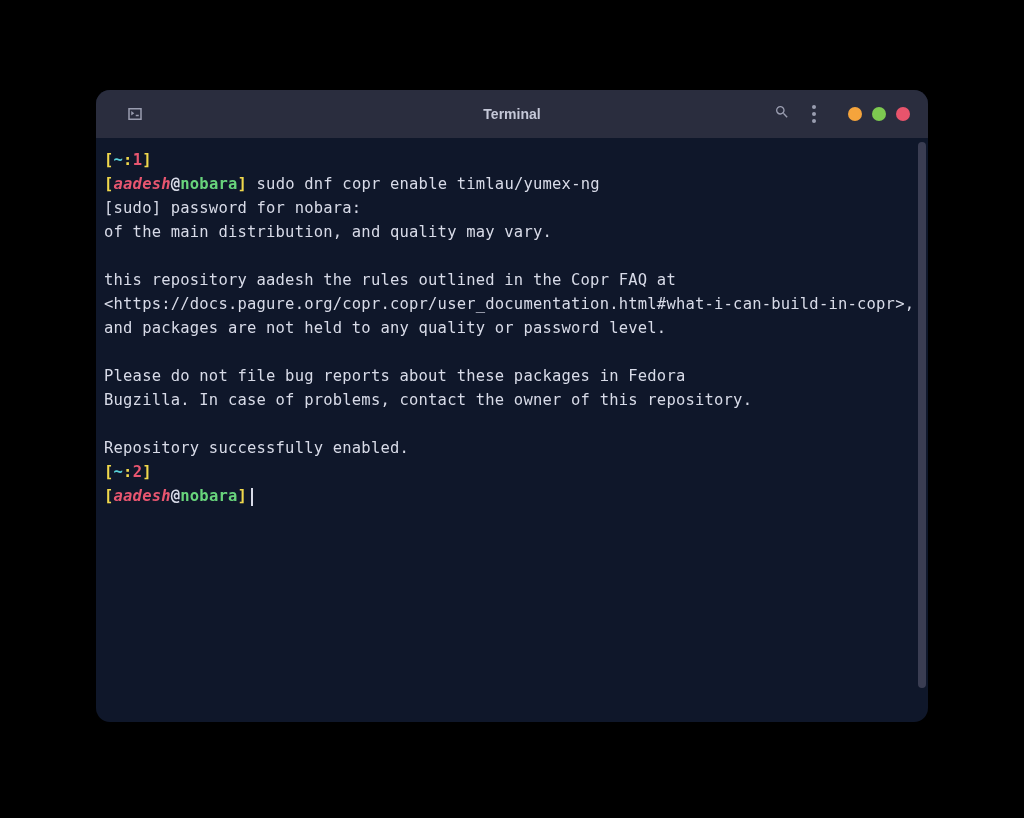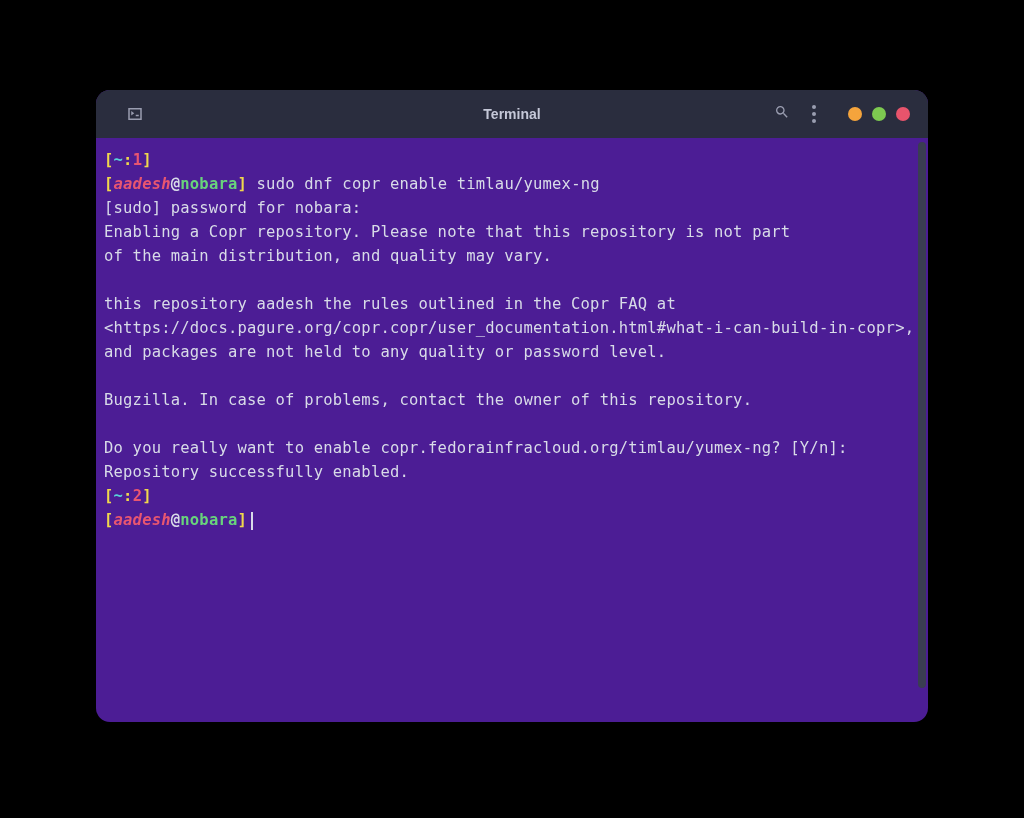"Terminal" .terminal-window { background: #4c1d95 -> #0f172a }
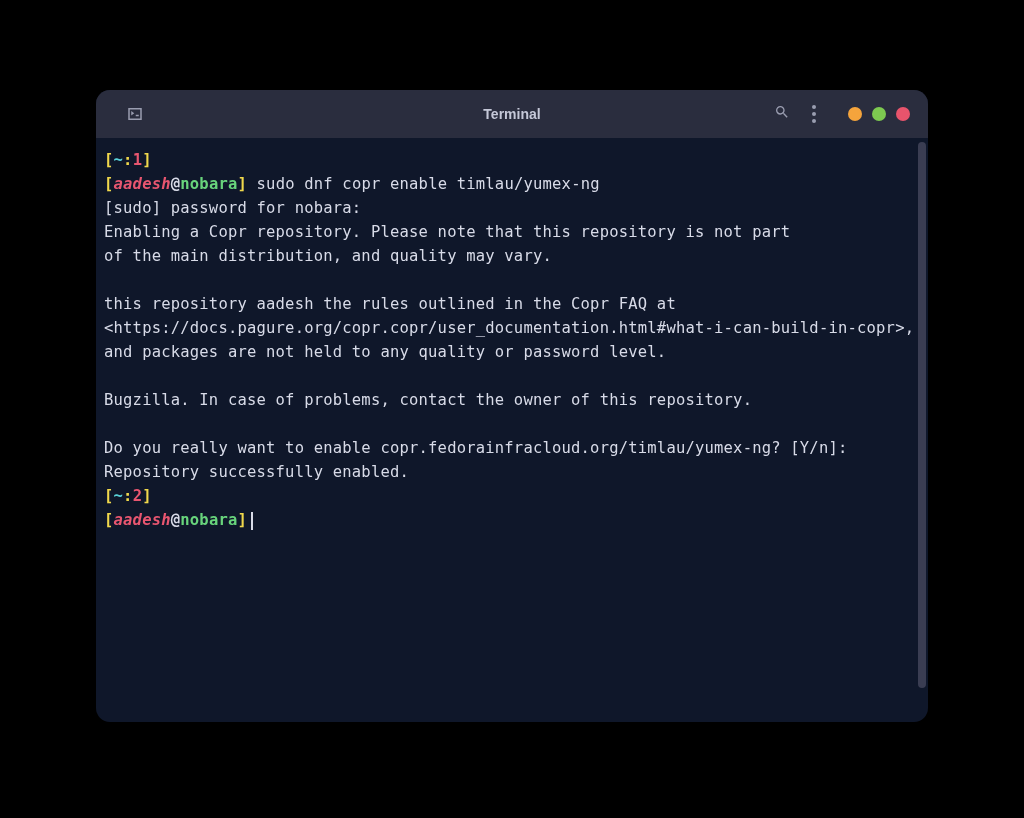"Enabling a Copr repository. Please" div.line { html: <div>Enabling a Copr repository. Please note that this repository is not part</div> -> none }
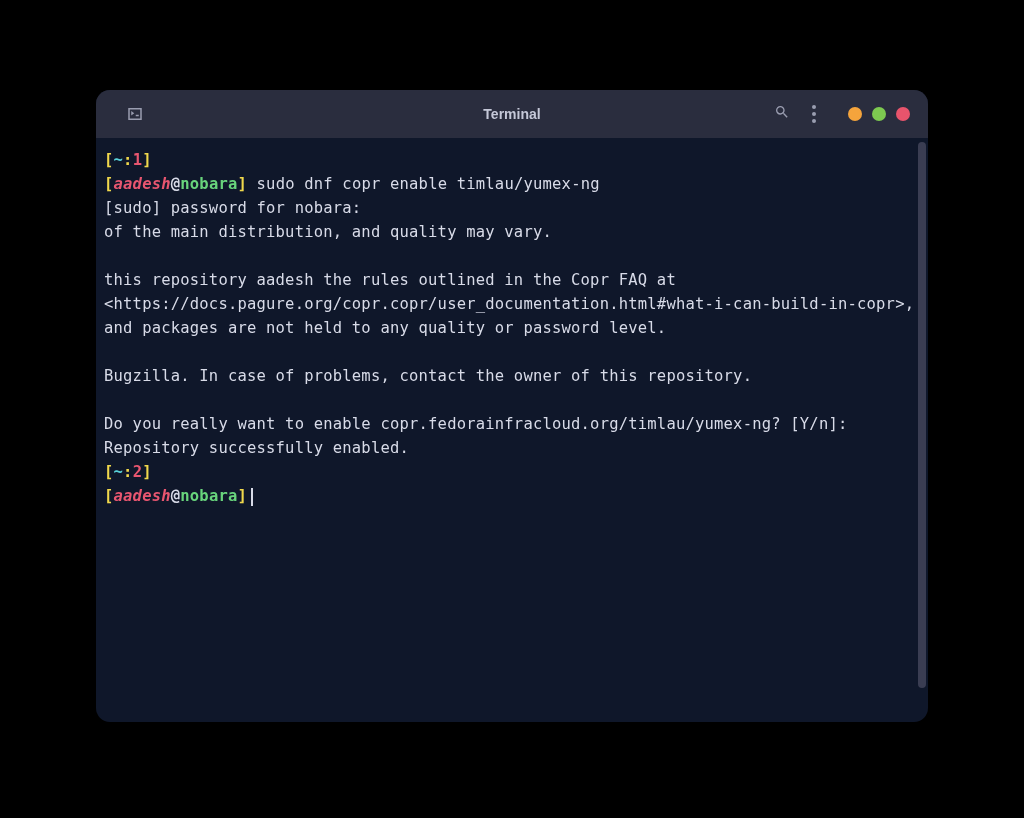"Please do not file bug" div.line { html: none -> <div>Please do not file bug reports about these packages in Fedora</div> }
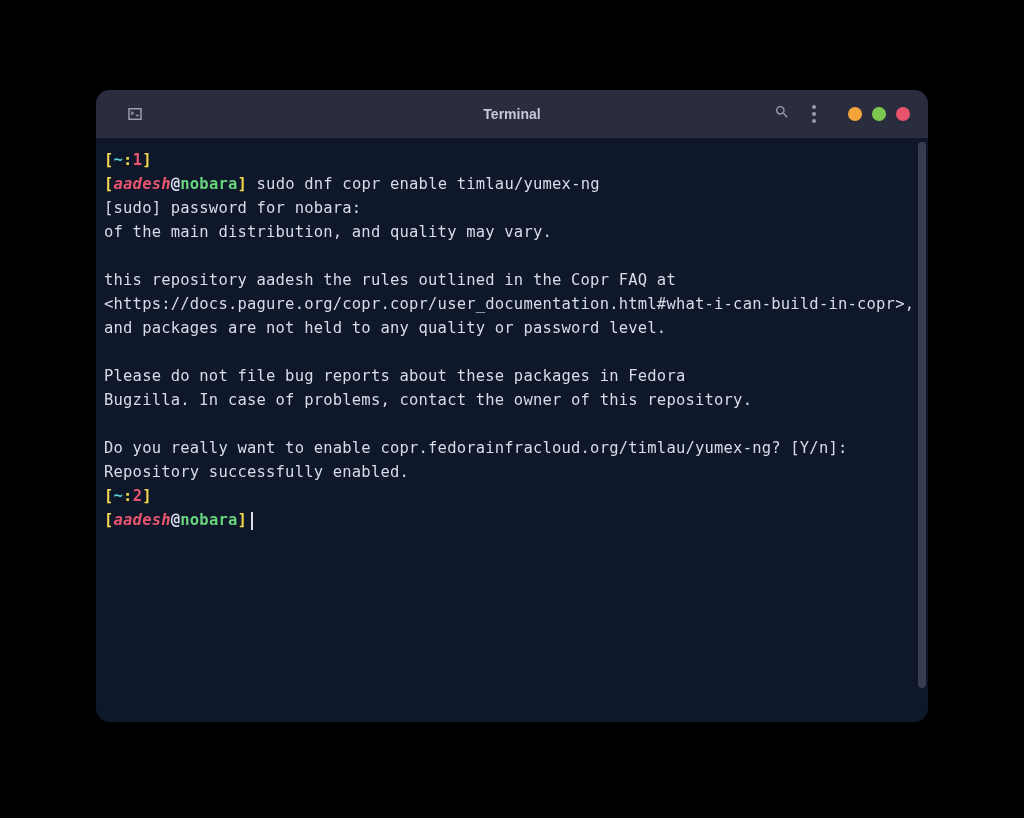"Do you really want to" div.line { html: <div>Do you really want to enable copr.fedorainfracloud.org/timlau/yumex-ng? [Y/n]:</div> -> none }
